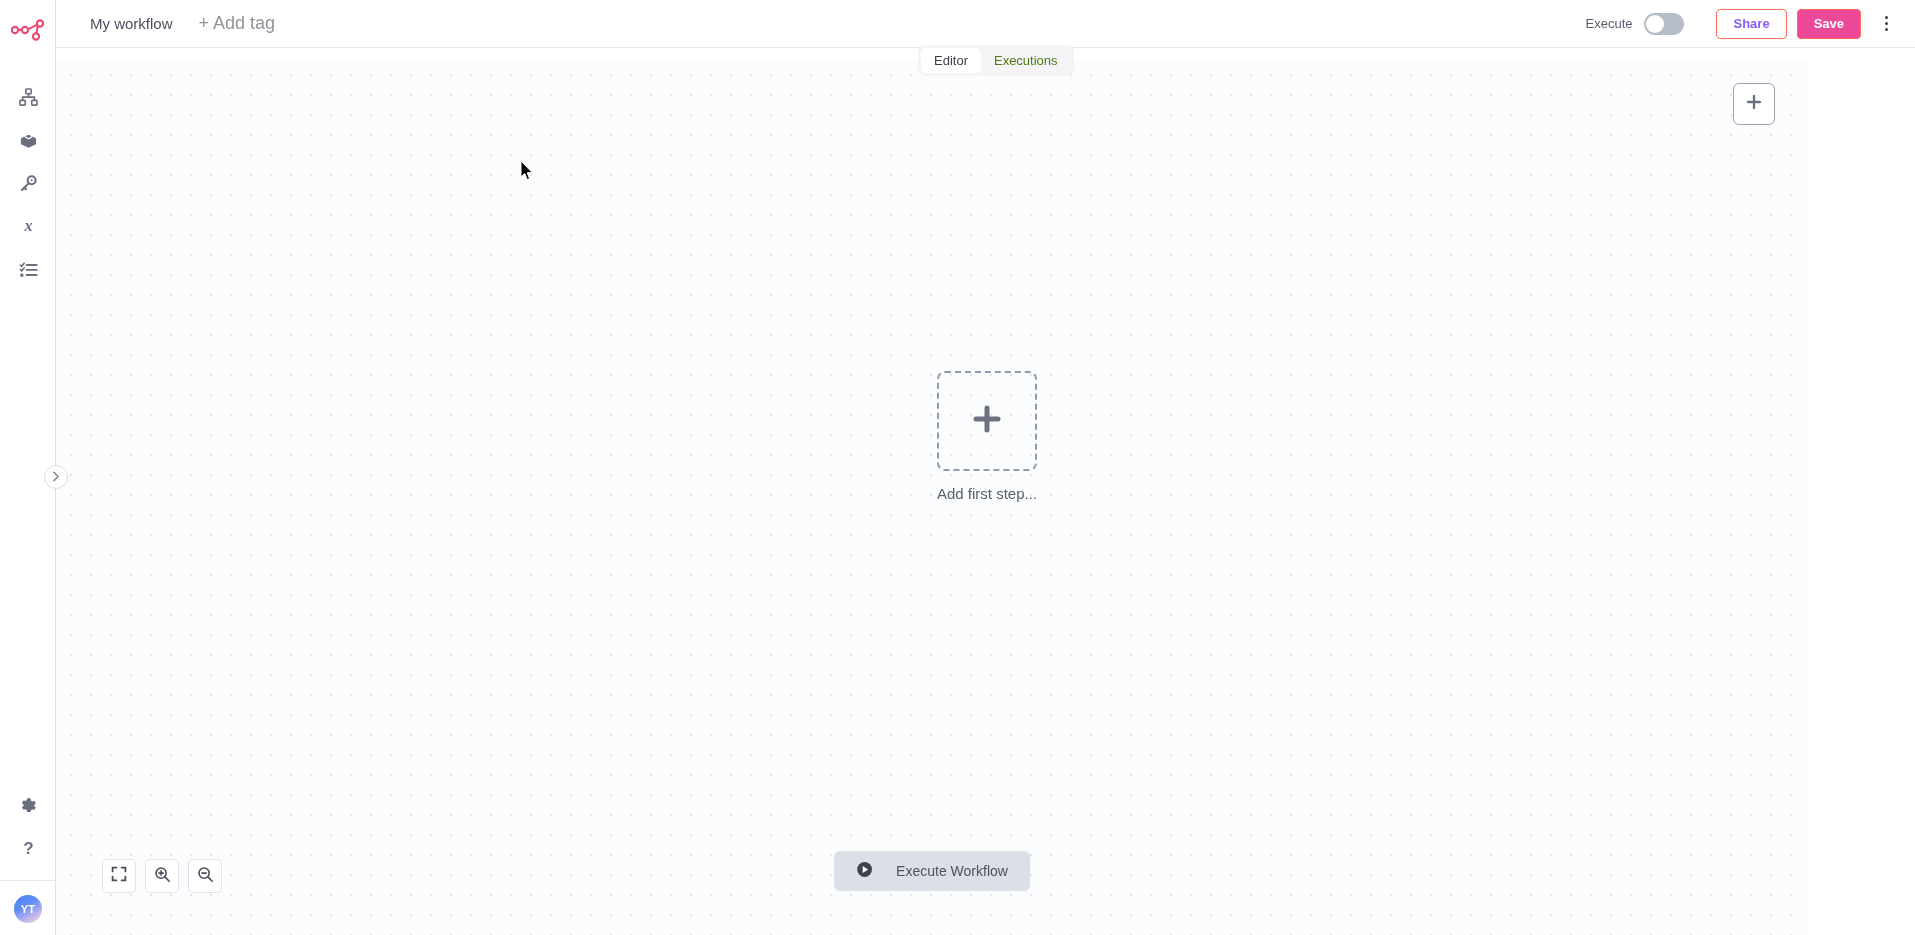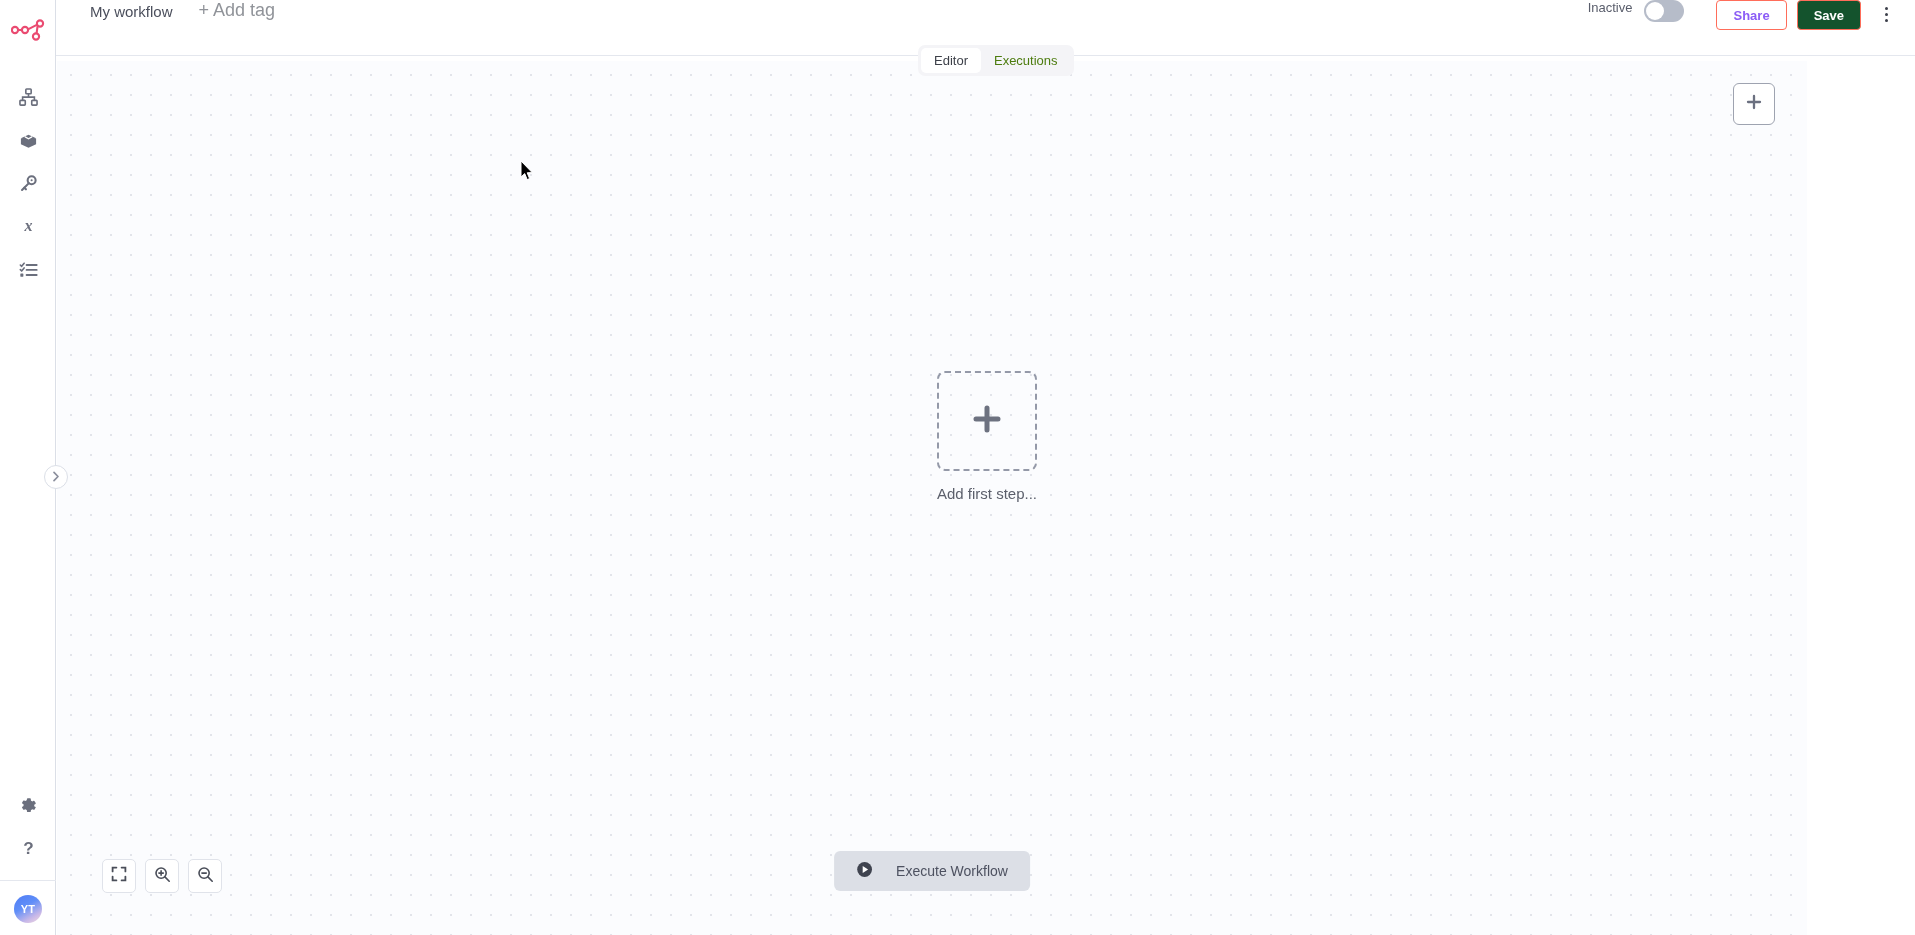"My workflow" #header { align-items: none -> center; height: 56px -> 48px }
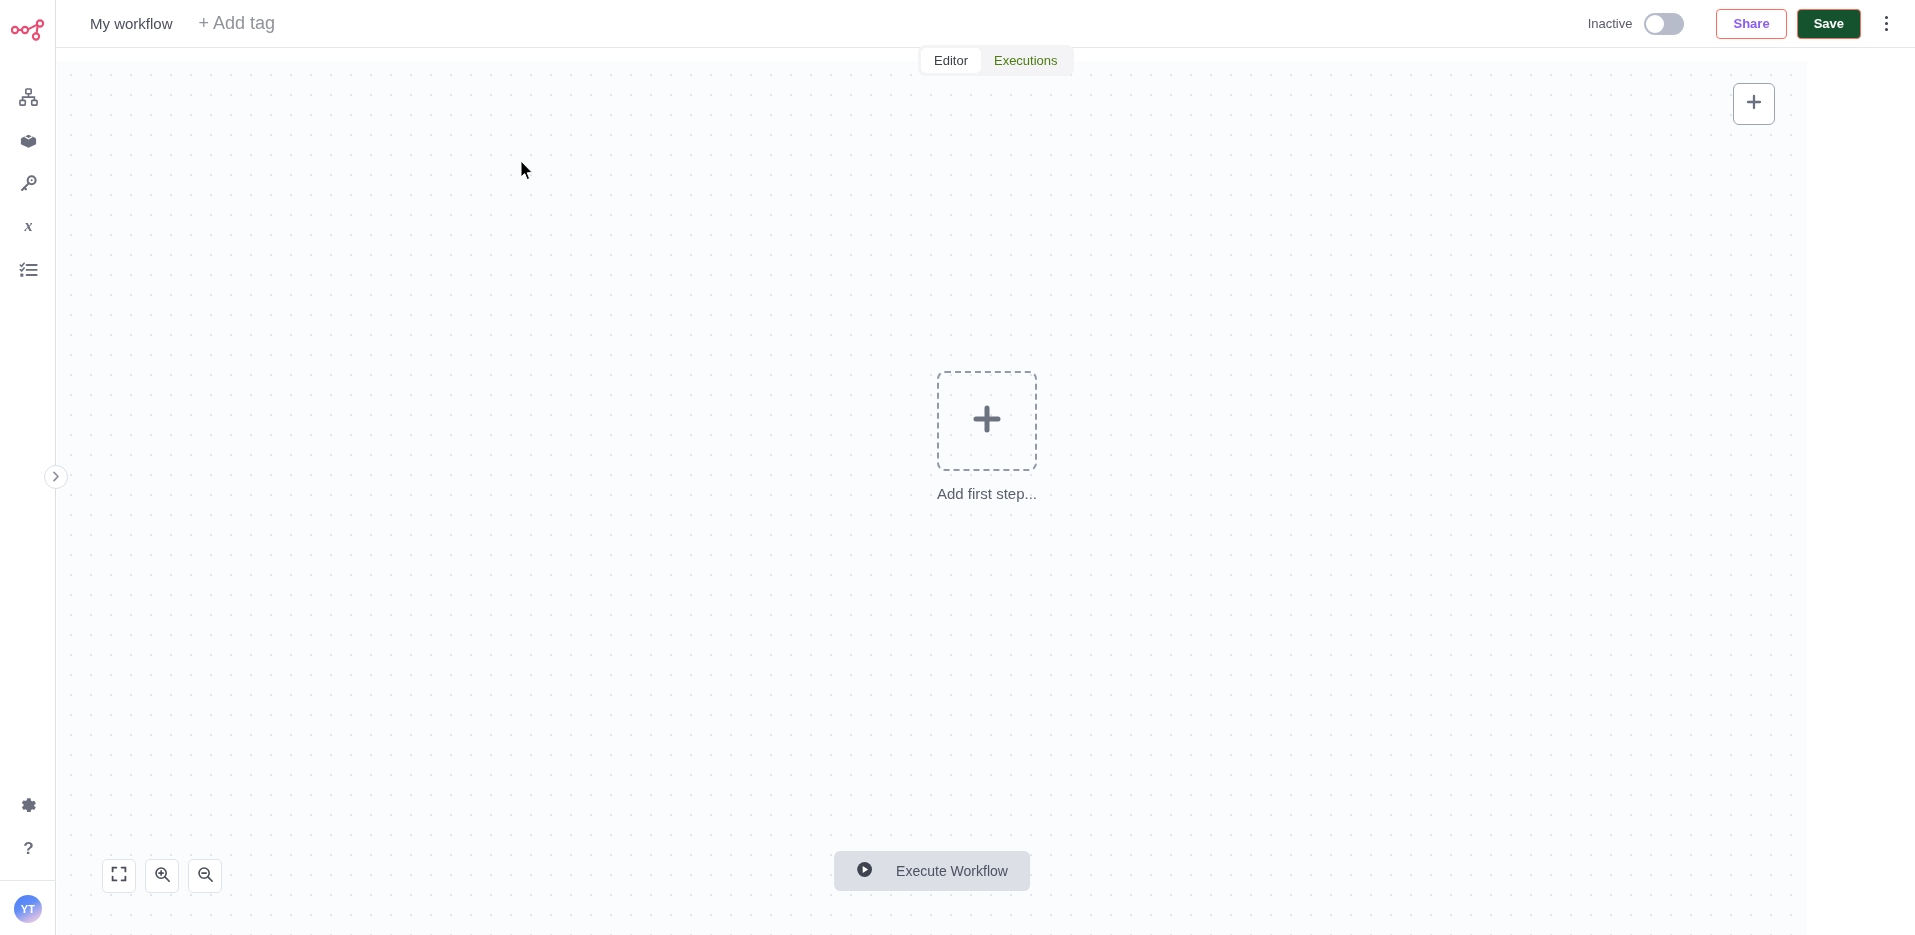"Inactive" div { text: Inactive -> Execute }
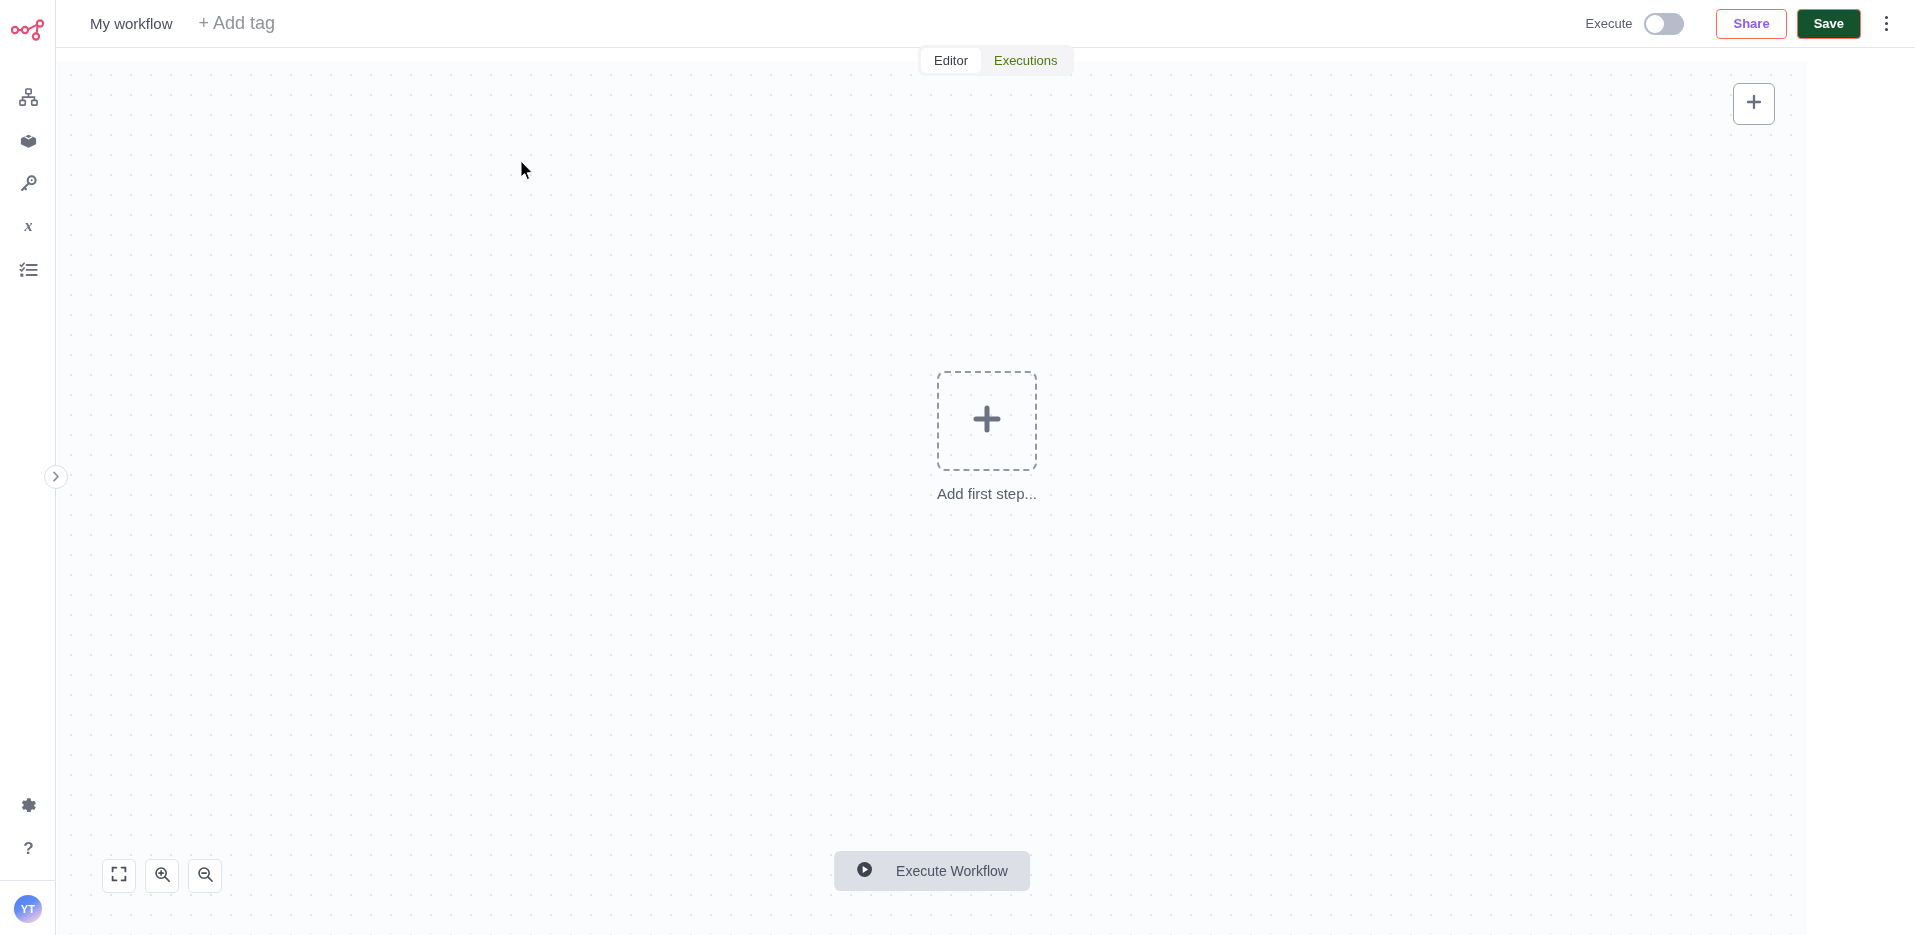"Save" #save-btn { background: #14532d -> #ec4899 }
